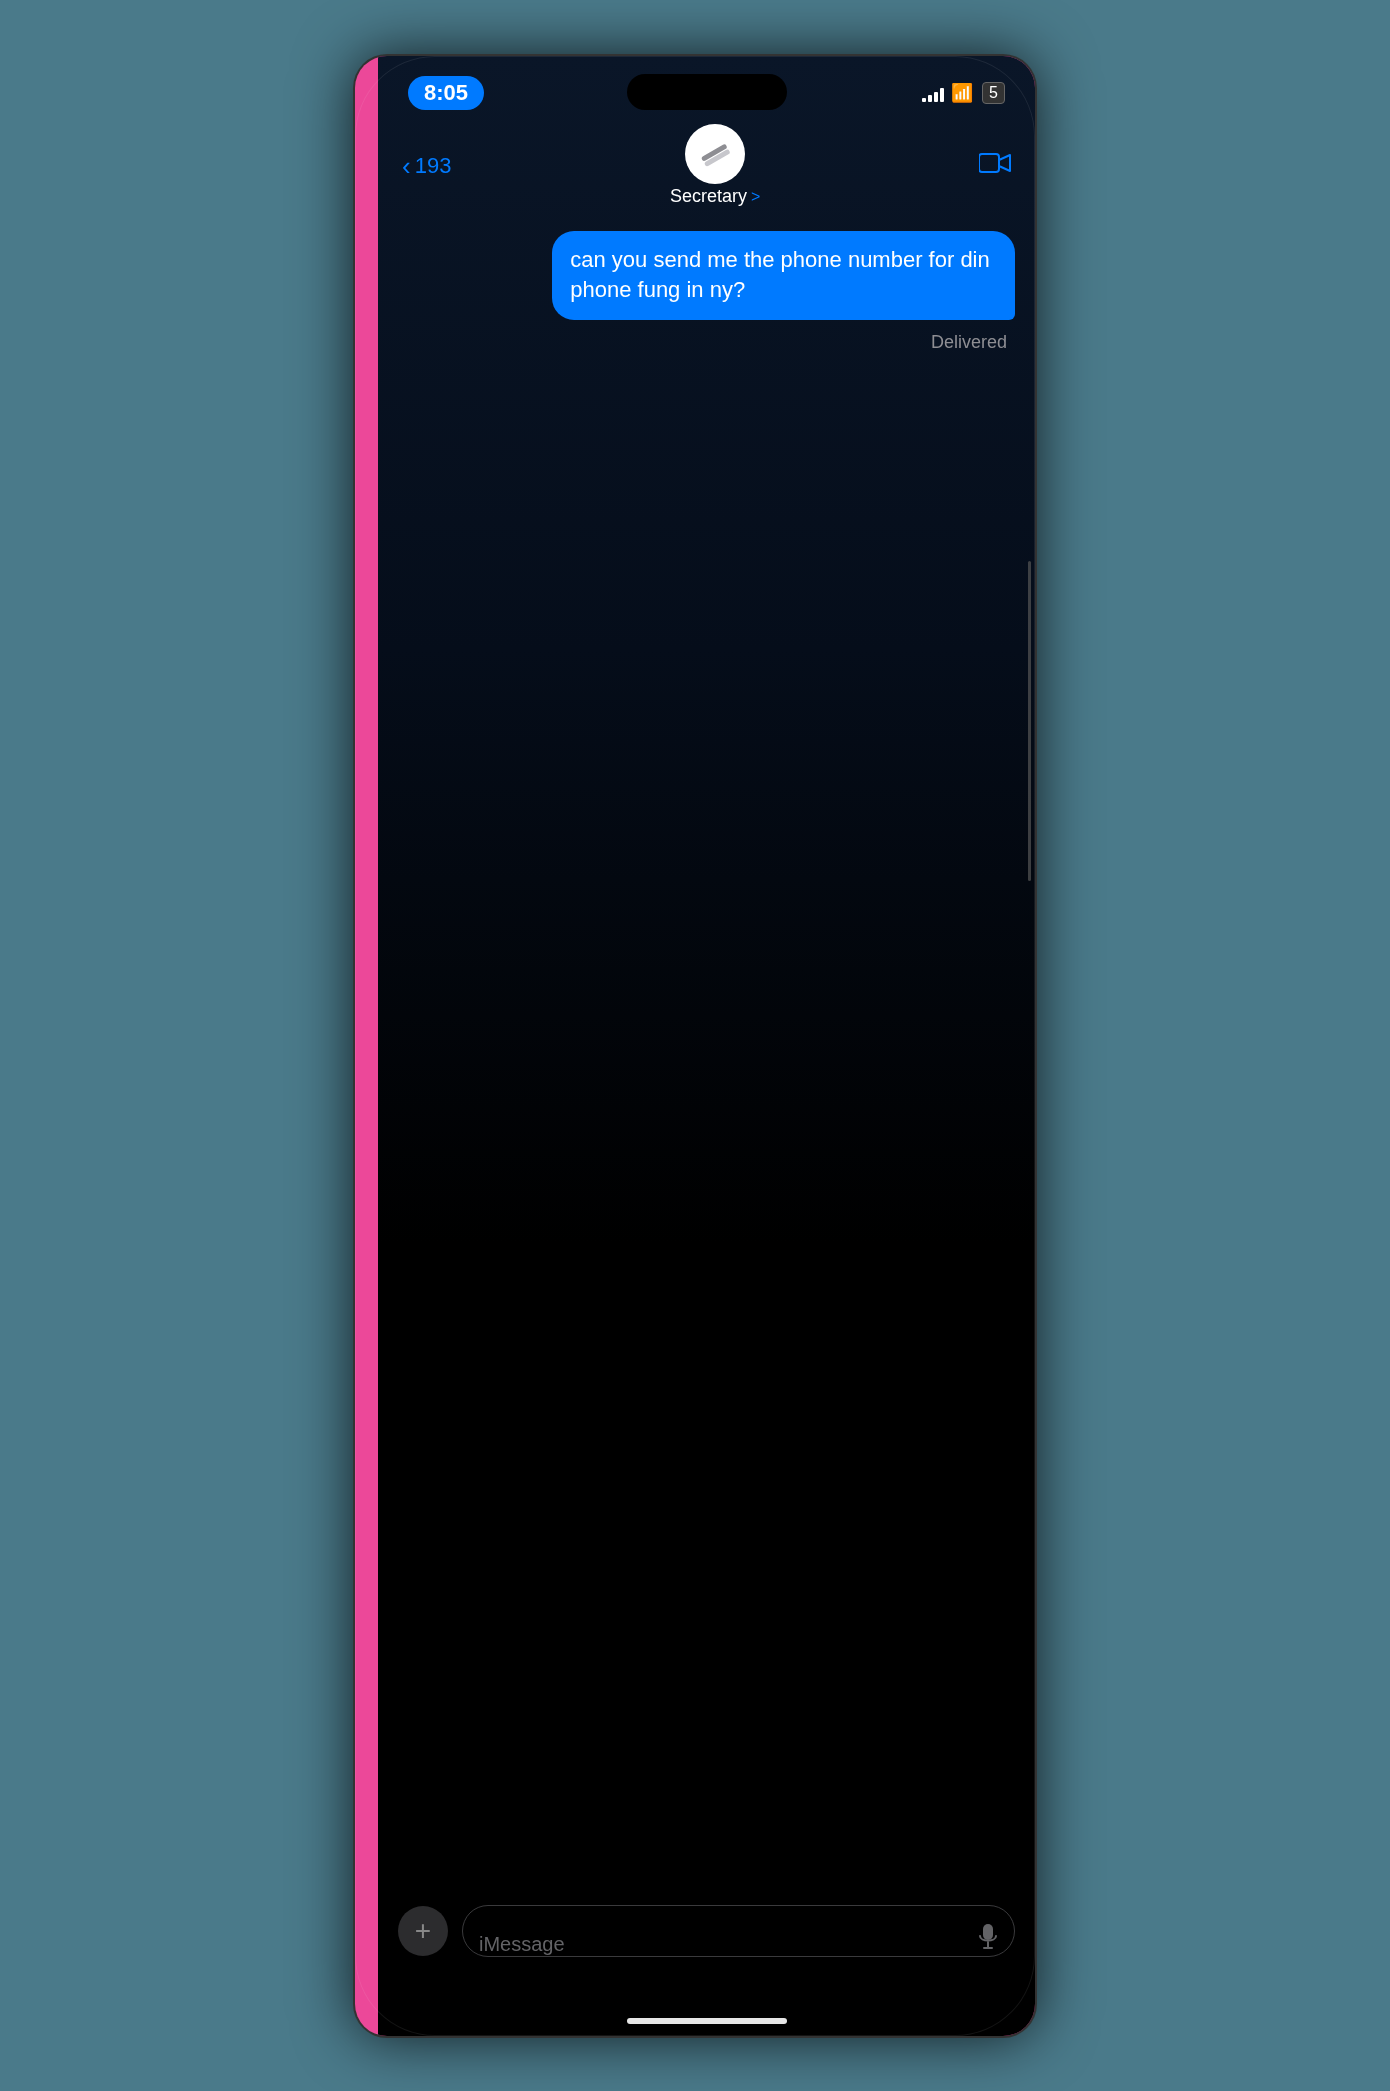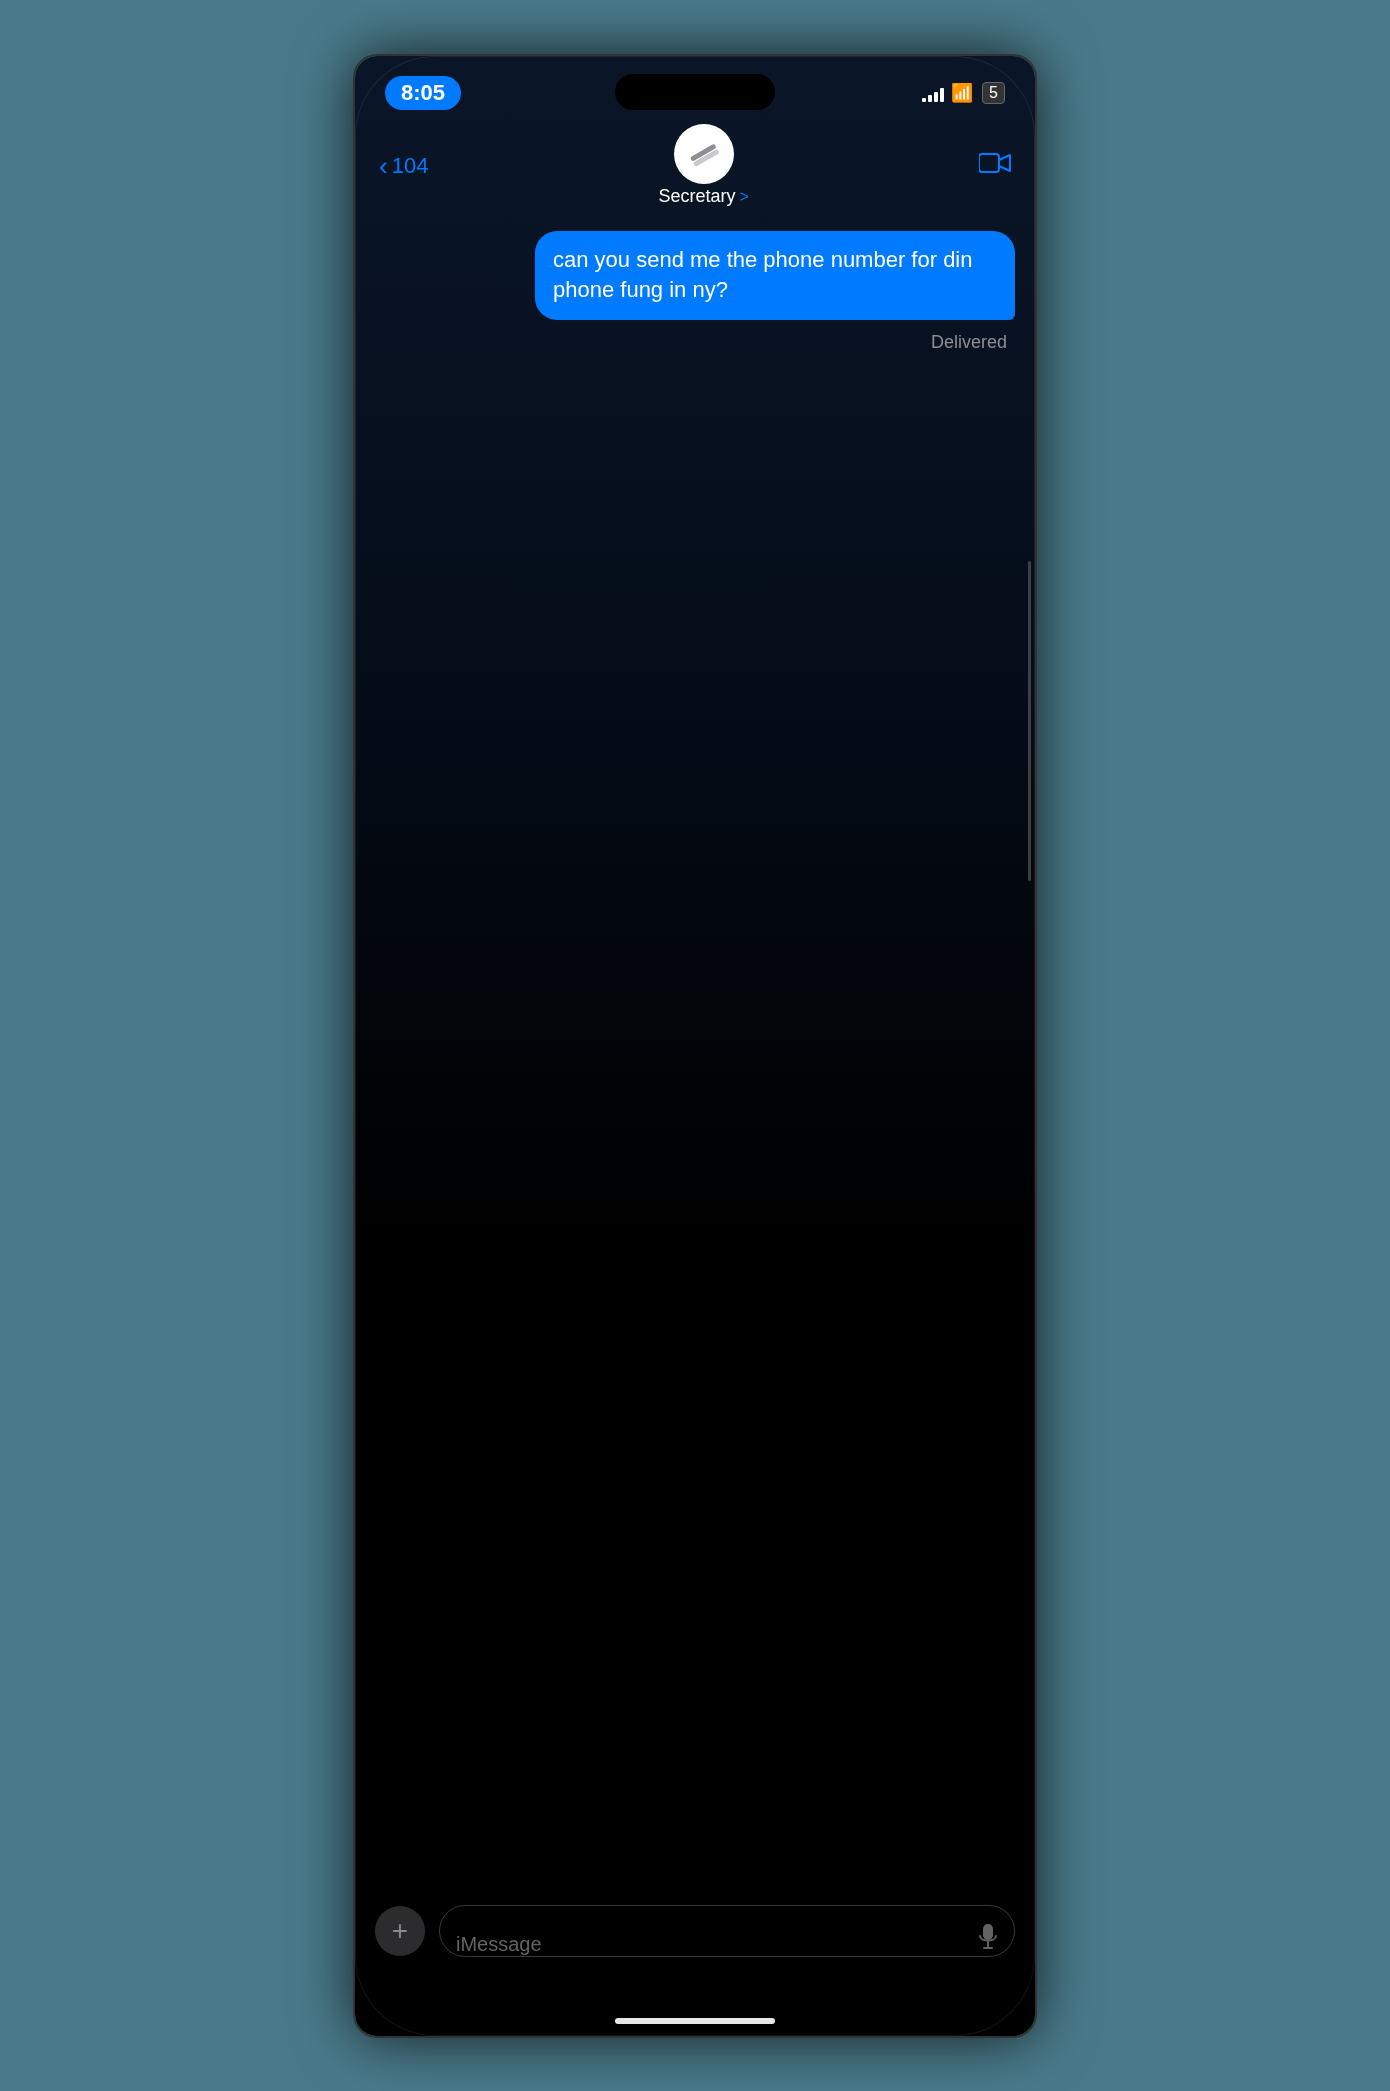"8:05" .phone-frame { background: #22c55e -> #ec4899; border-radius: 22px -> 32px; padding-left: none -> 23px }
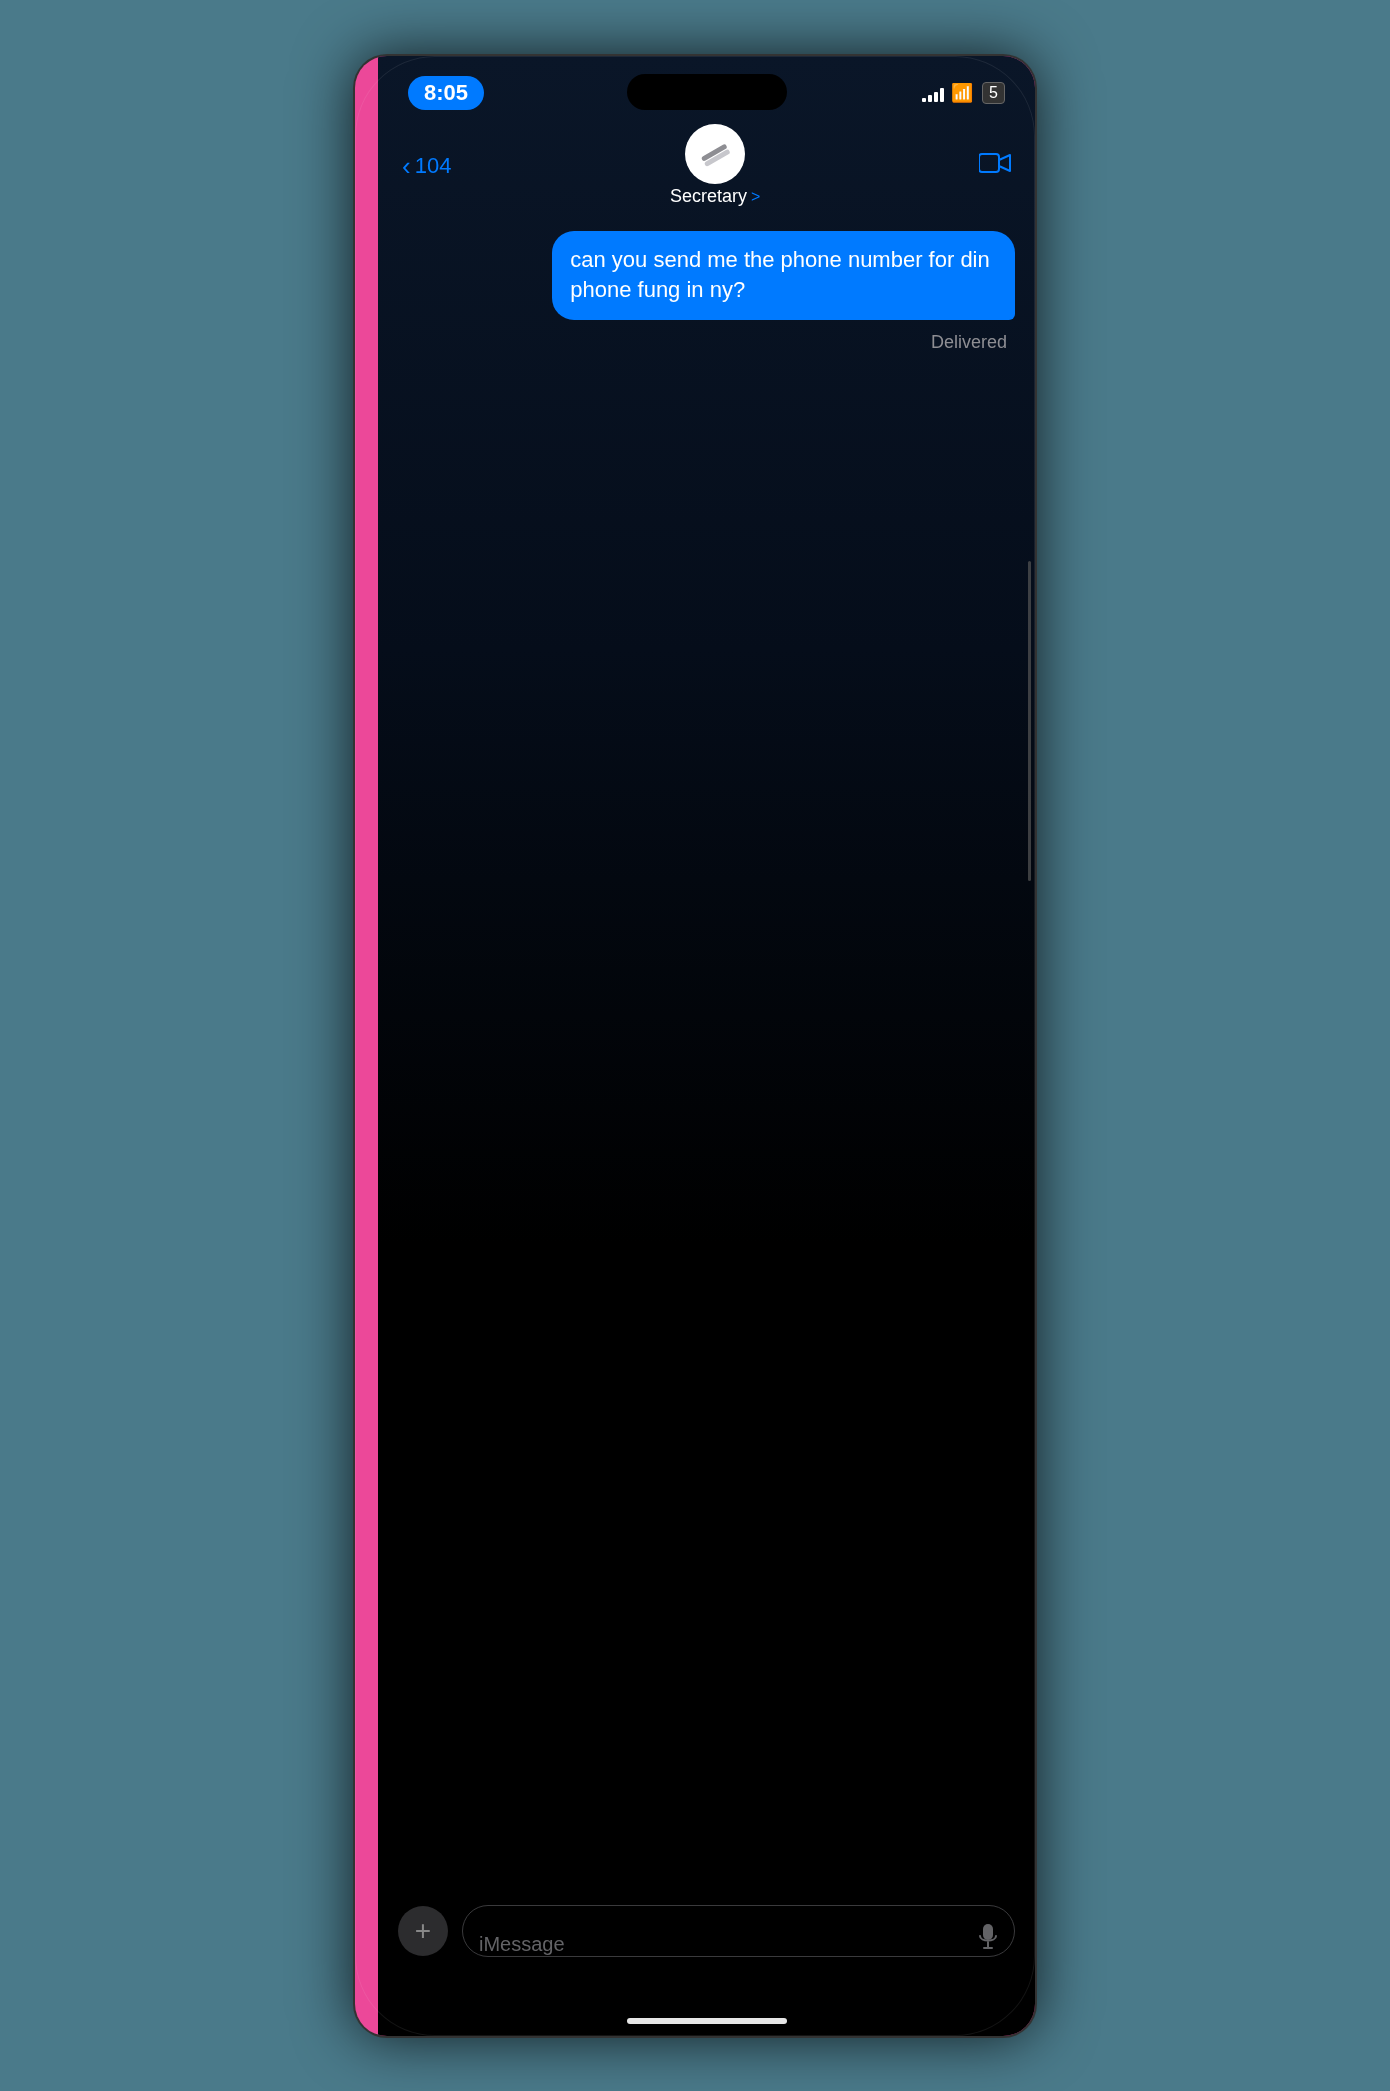"104" span.back-count { text: 104 -> 193 }
